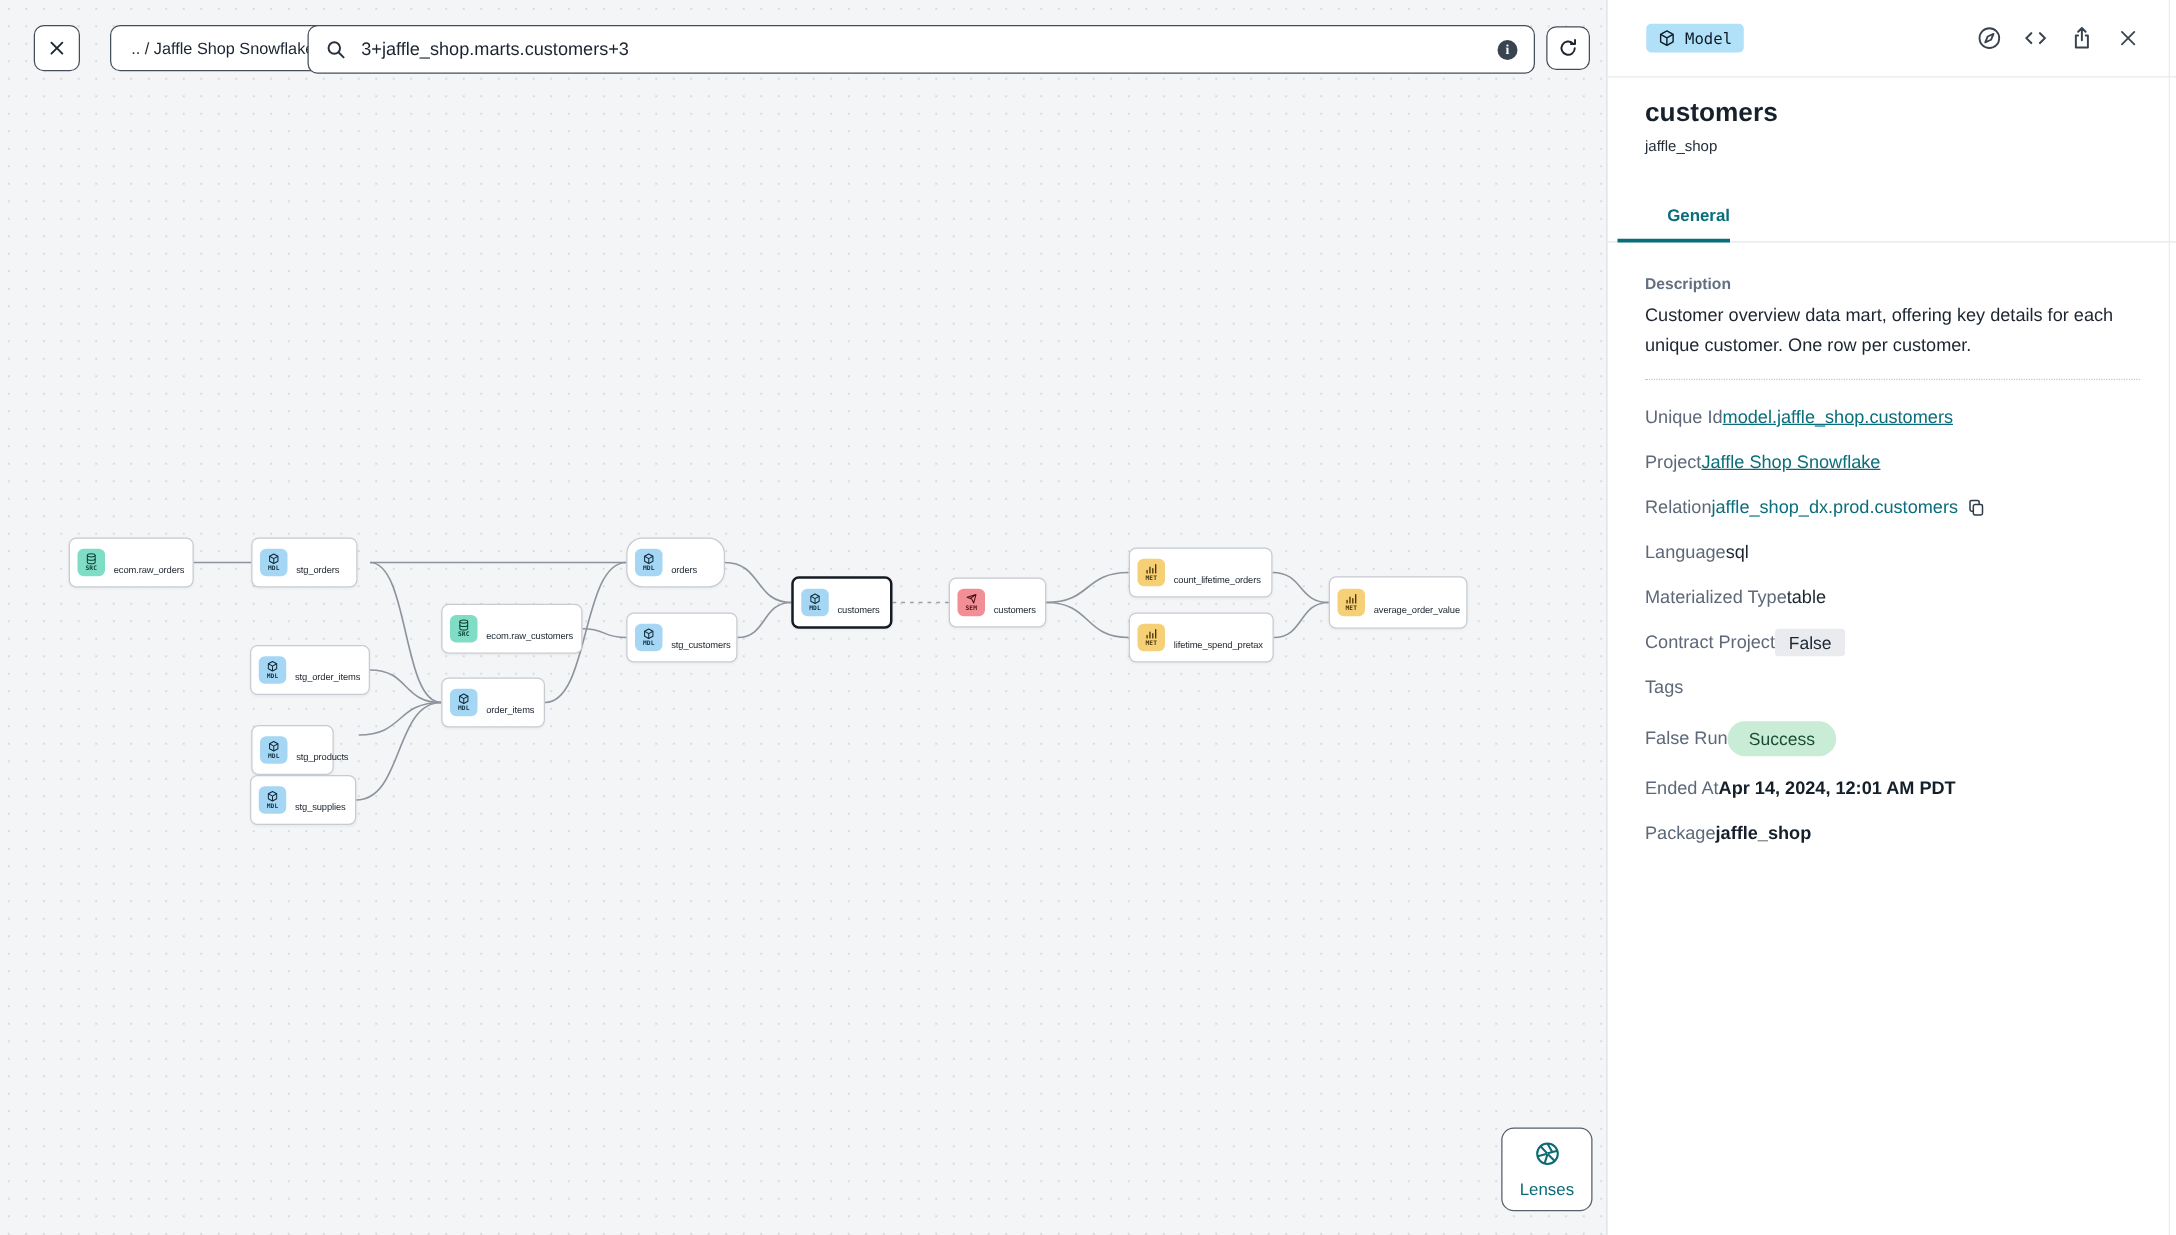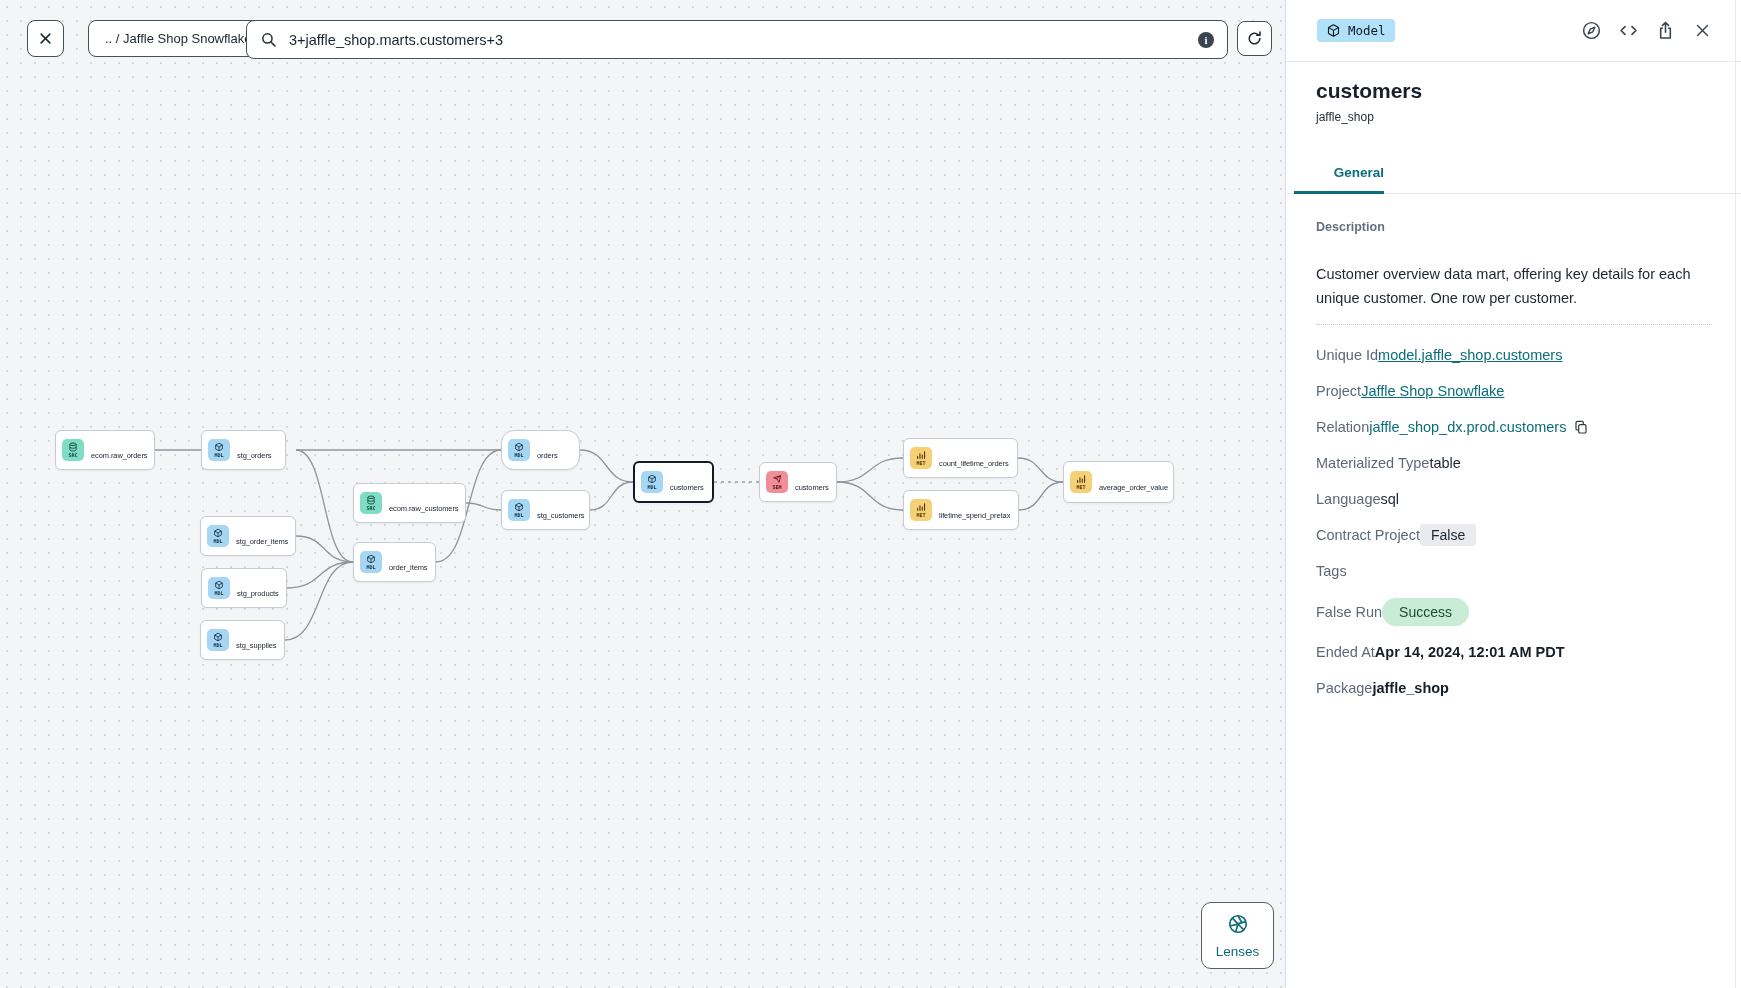"Customer overview data mart, offering" .desc { margin-top: 28px -> 7px }
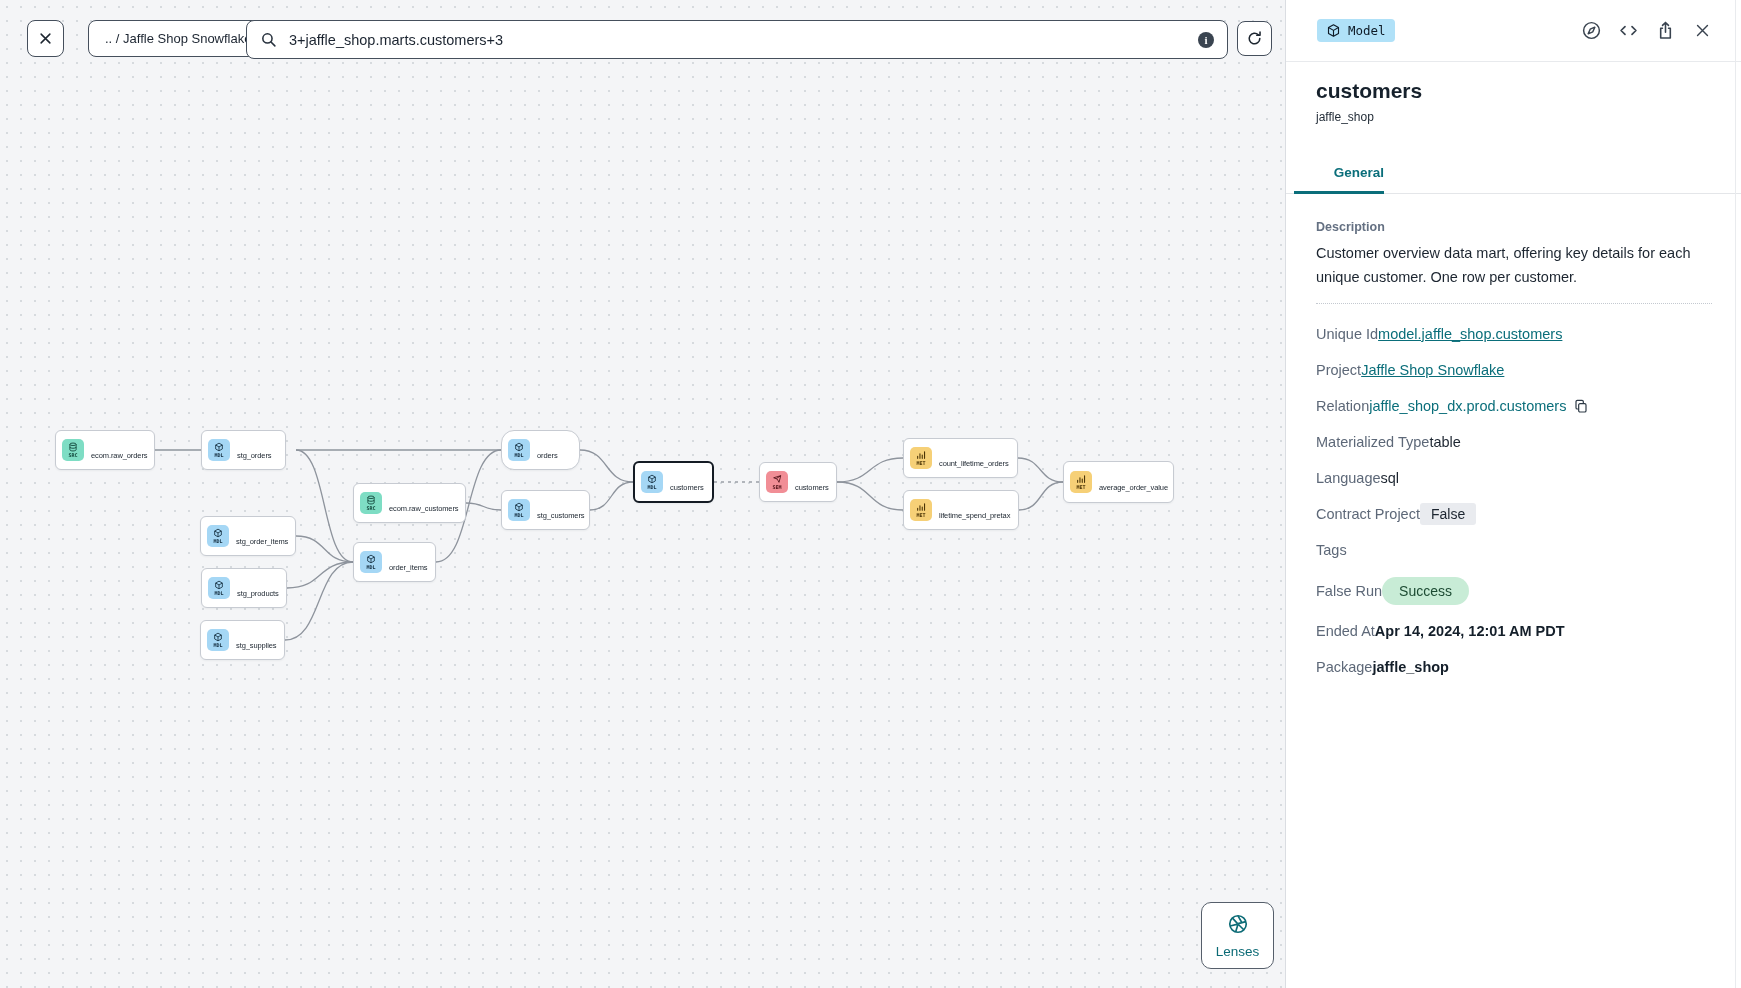"Materialized Type" div.frow { order: before "Language" -> after "Language" }
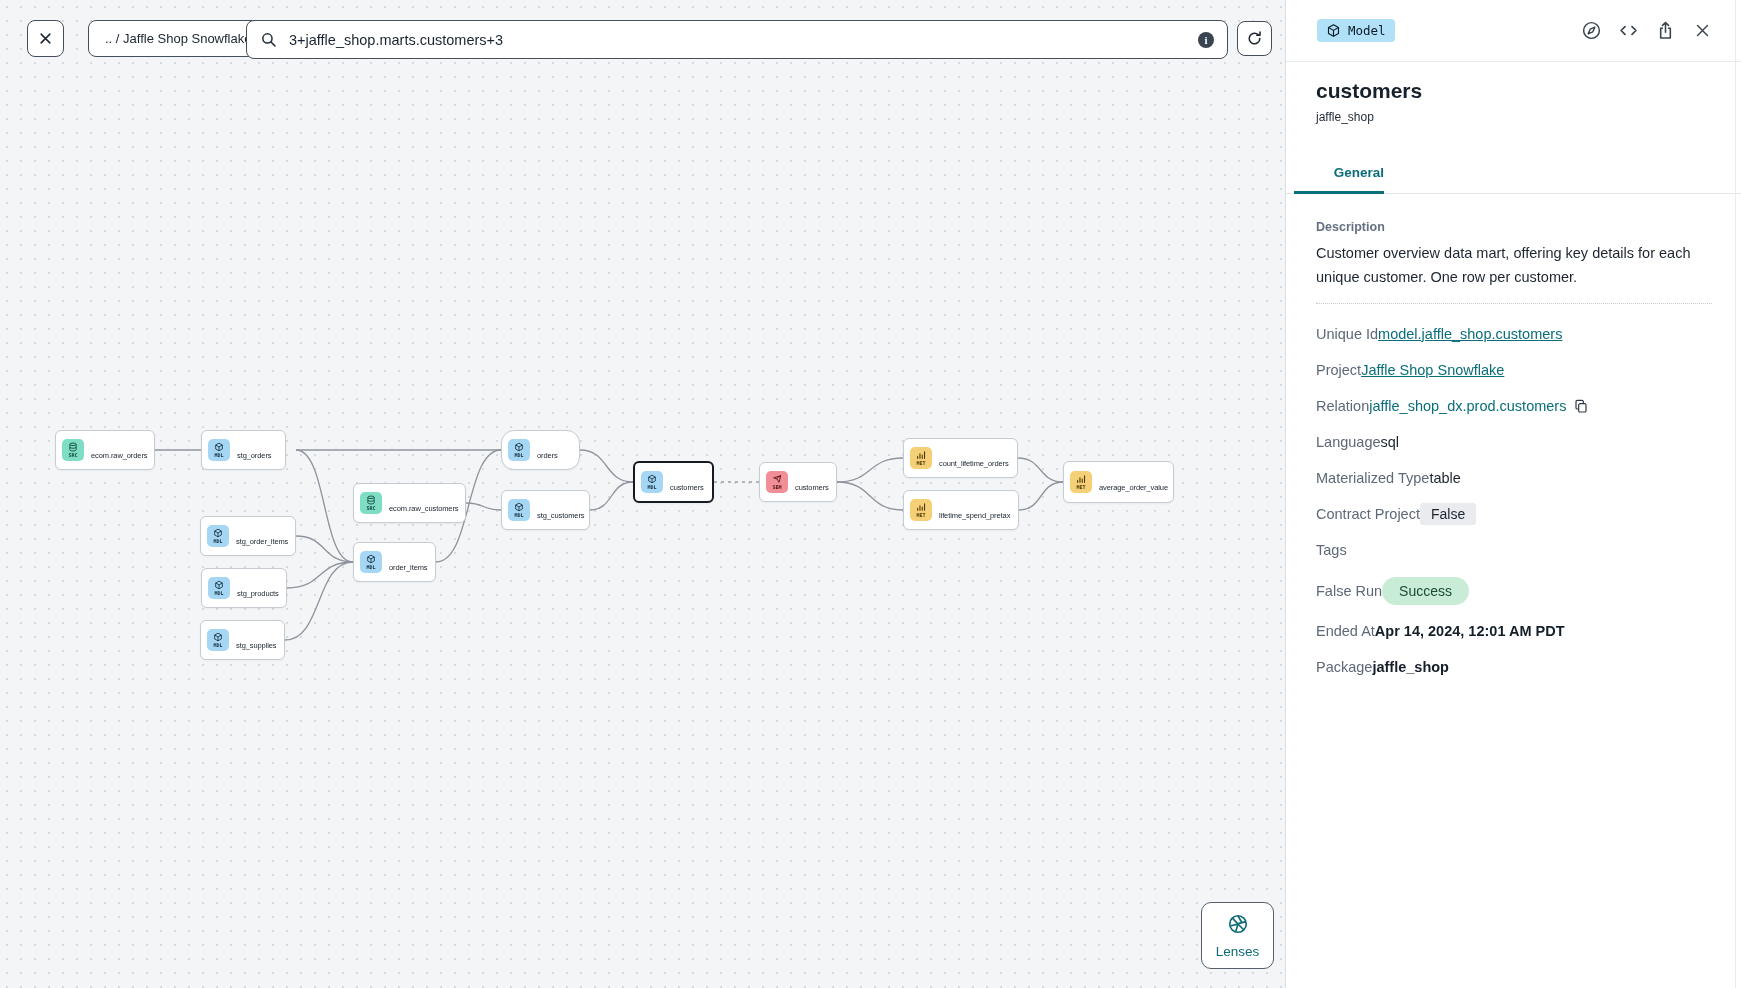"stg_products" div.node { top: 568px -> 580px; width: 86px -> 66px }
